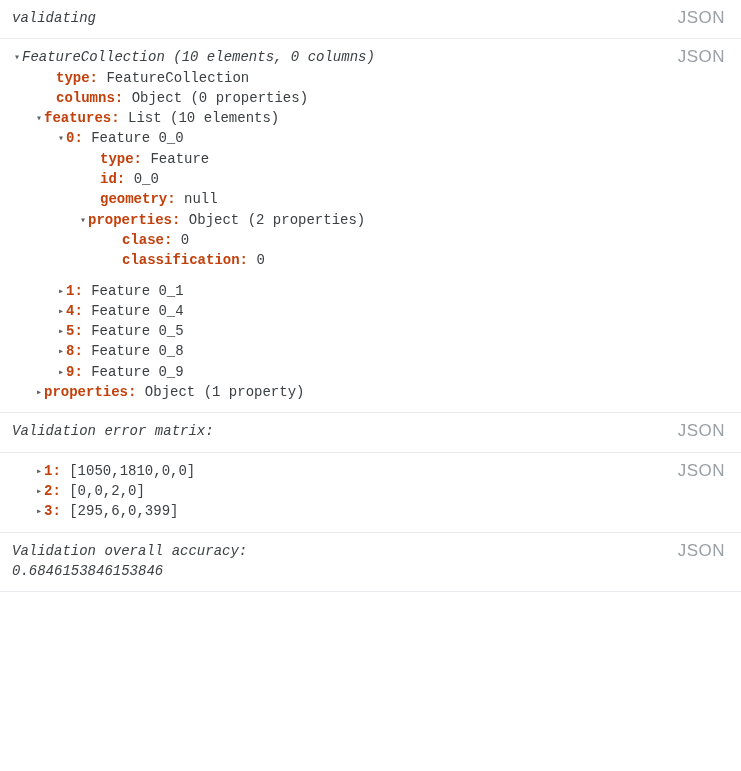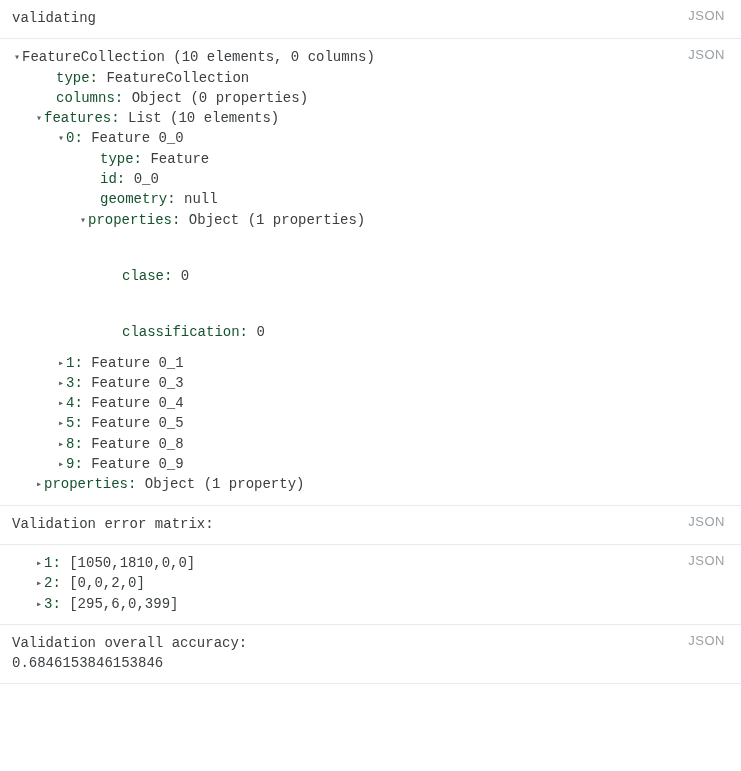"validating" .ind0 { font-style: none -> italic }
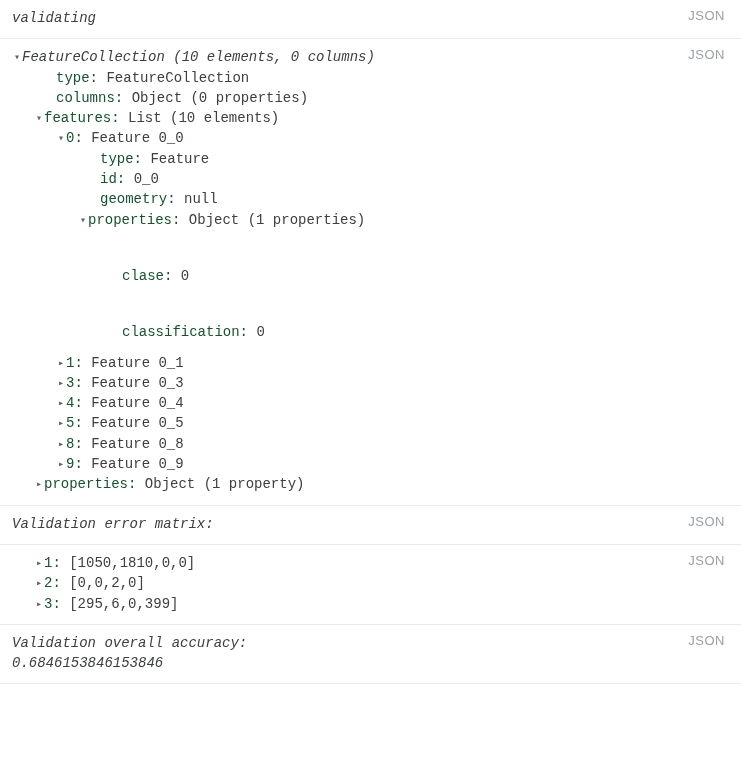"JSON" .json-badge { font-size: 13px -> 17px }
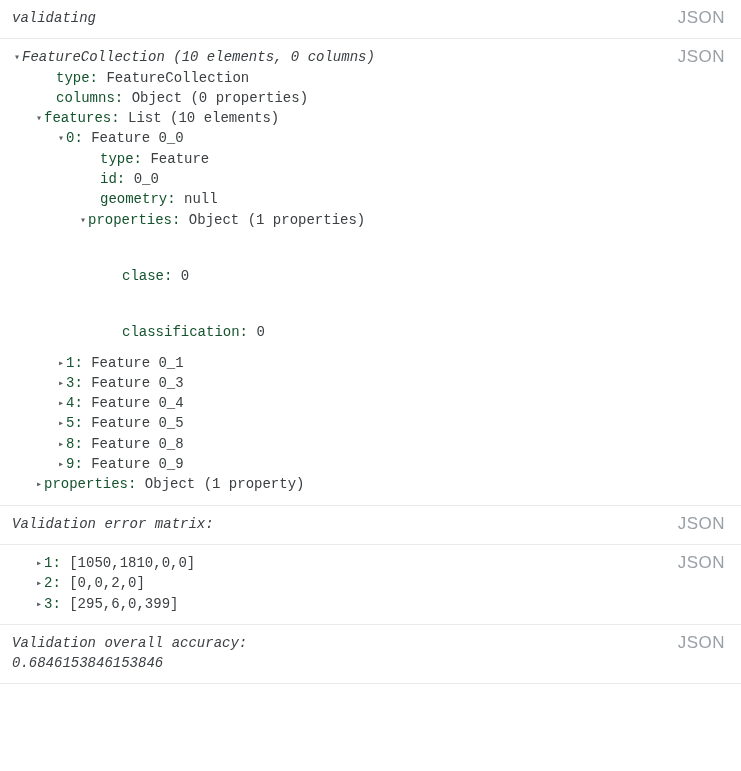"type:" .key { color: #14532d -> #c2410c; font-weight: none -> bold }
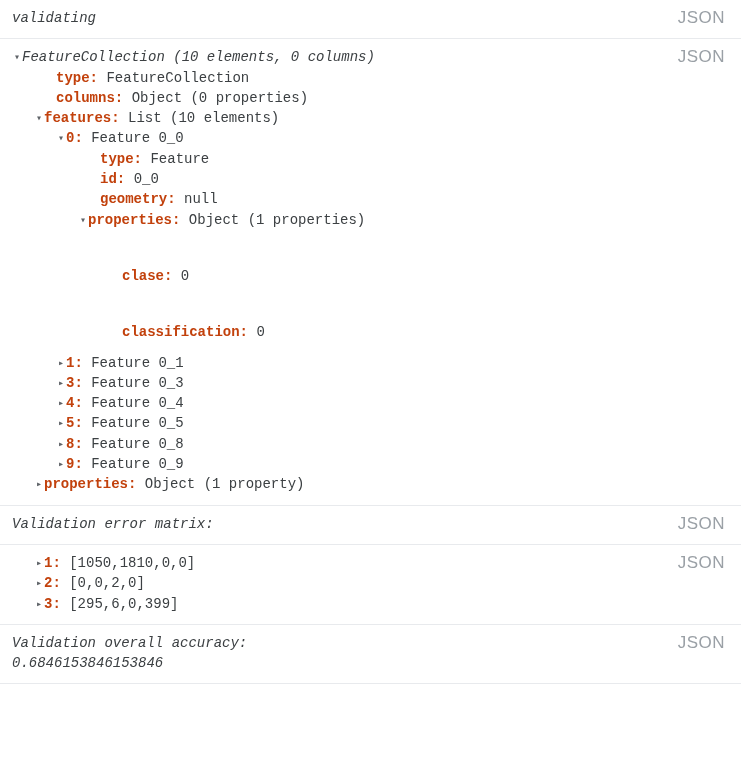"Object (1 properties)" span.val { text: 1 -> 2 }
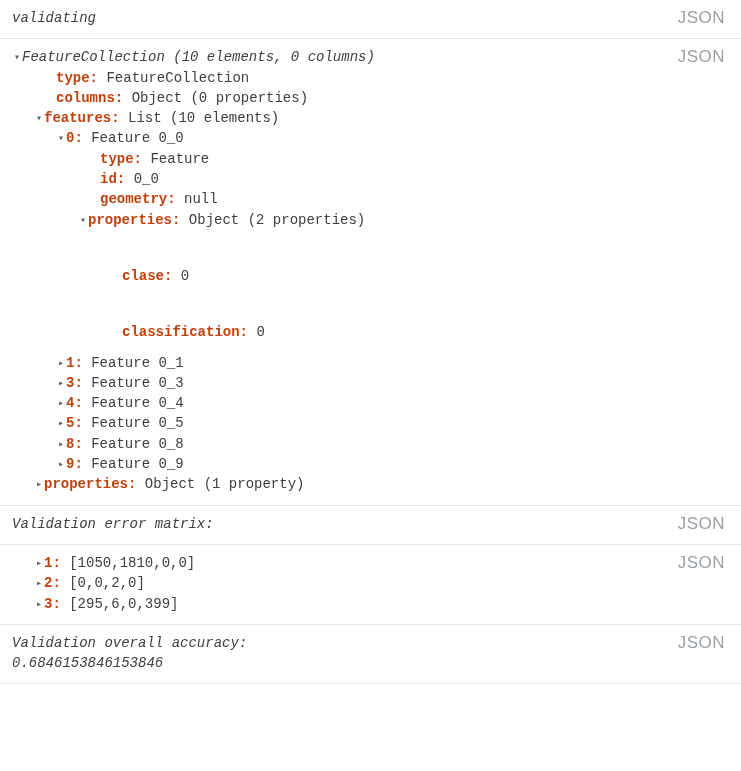"clase: 0" .ind5 { margin-top: 36px -> none }
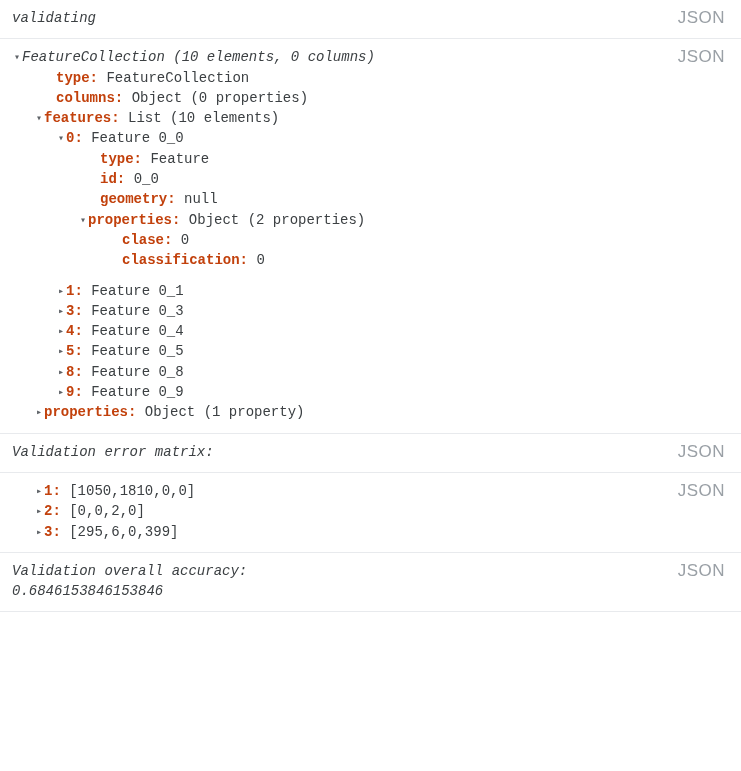"▸ 3: Feature 0_3" div.row { html: <div><span>▸</span><span>3:</span> <span>Feature 0_3</span></div> -> none }
